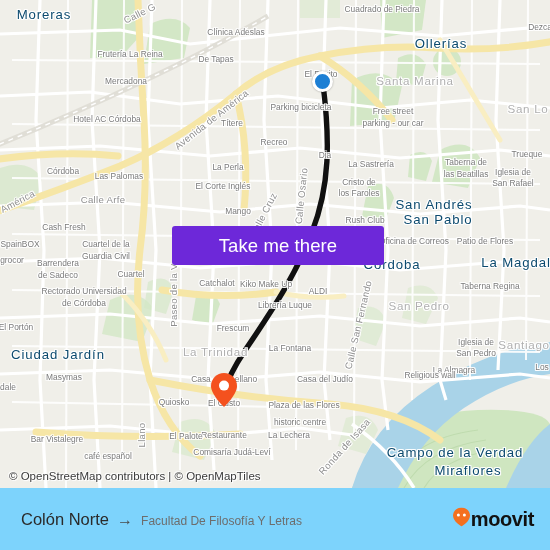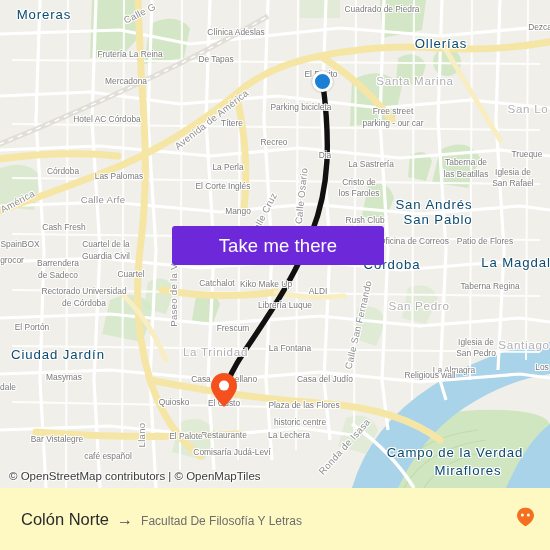"El Portón" div.maplabel { left: 24px -> 8px }
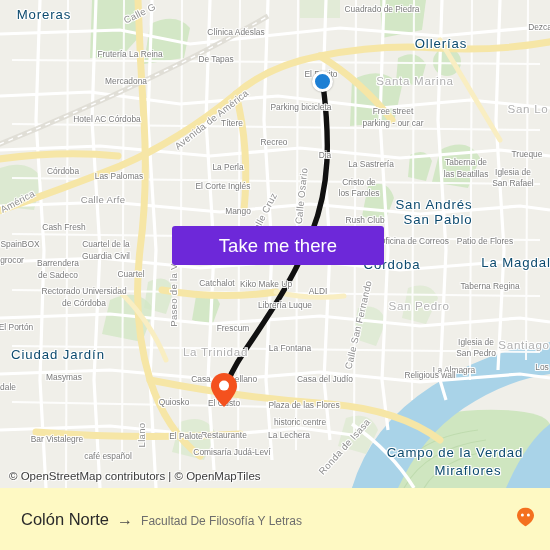"Colón Norte" #footer { background: #fef9c3 -> #7dd3fc }
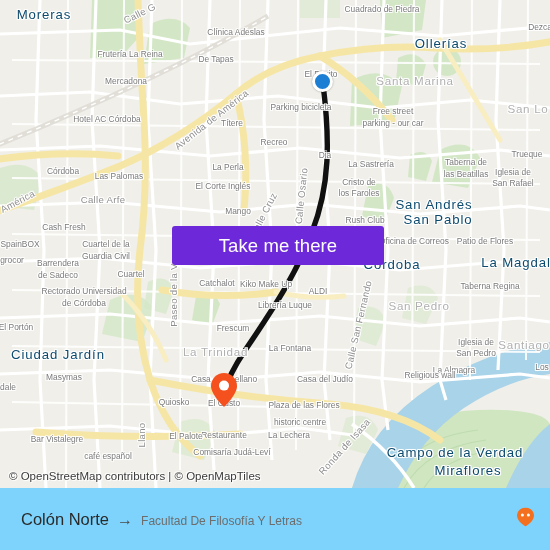"moovit" span { html: none -> <span>moovit</span> }
